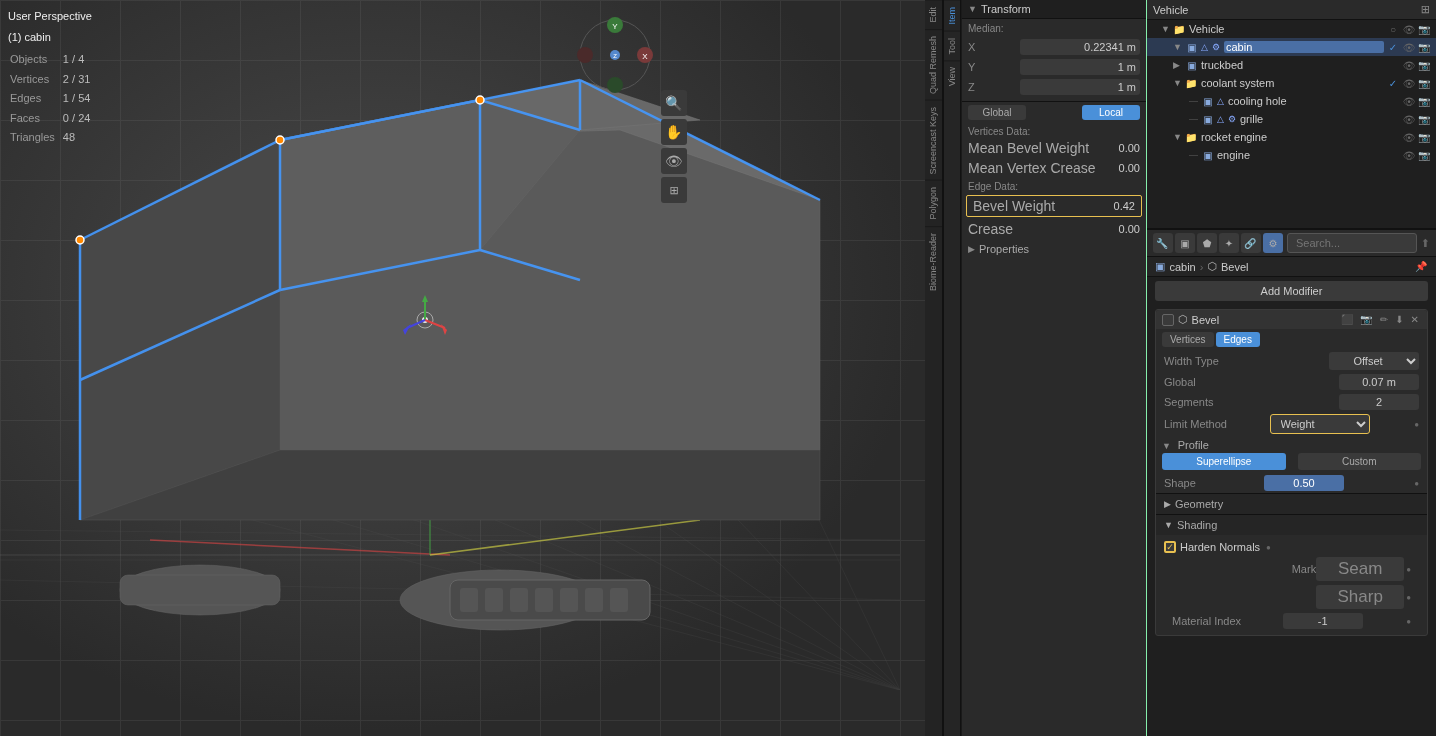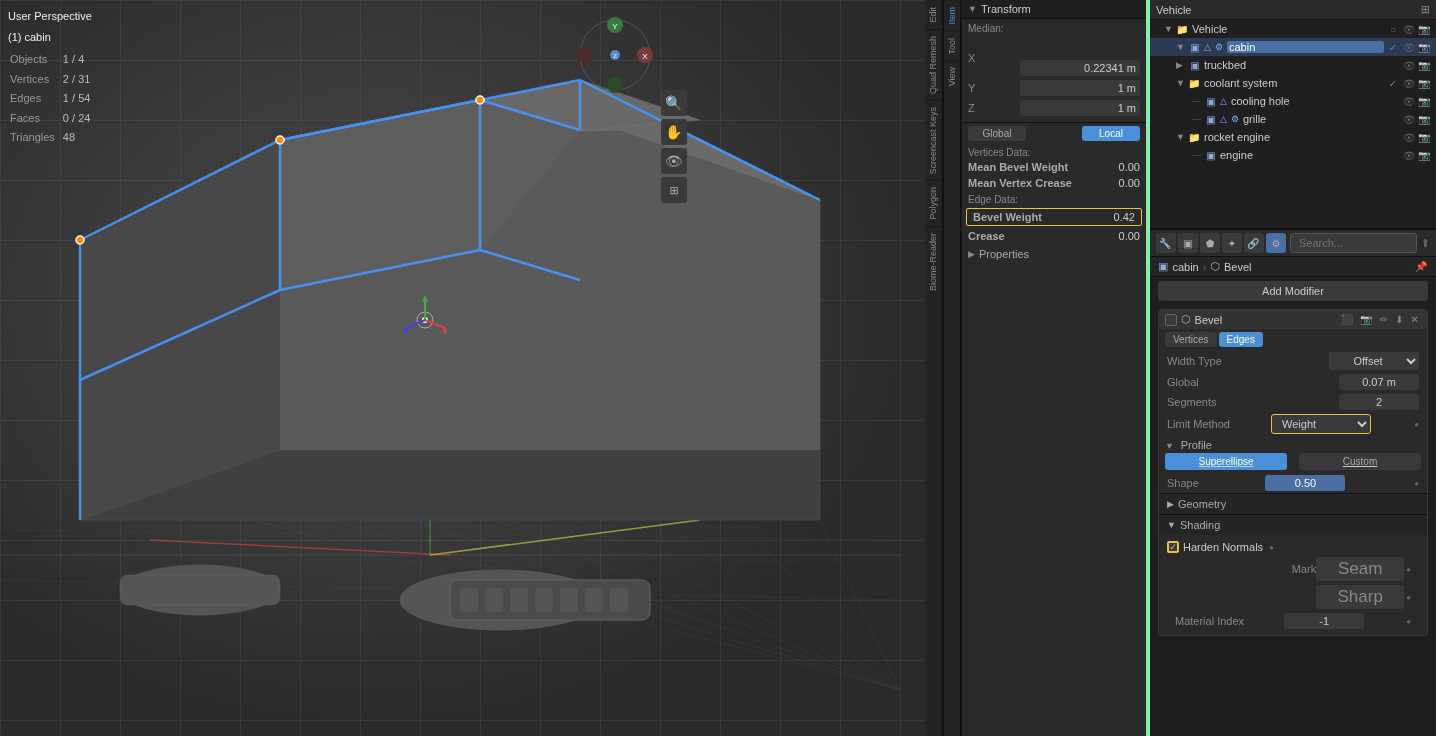"Vehicle" .right-column { border-left: 4px solid #86efac -> 1px solid #86efac }
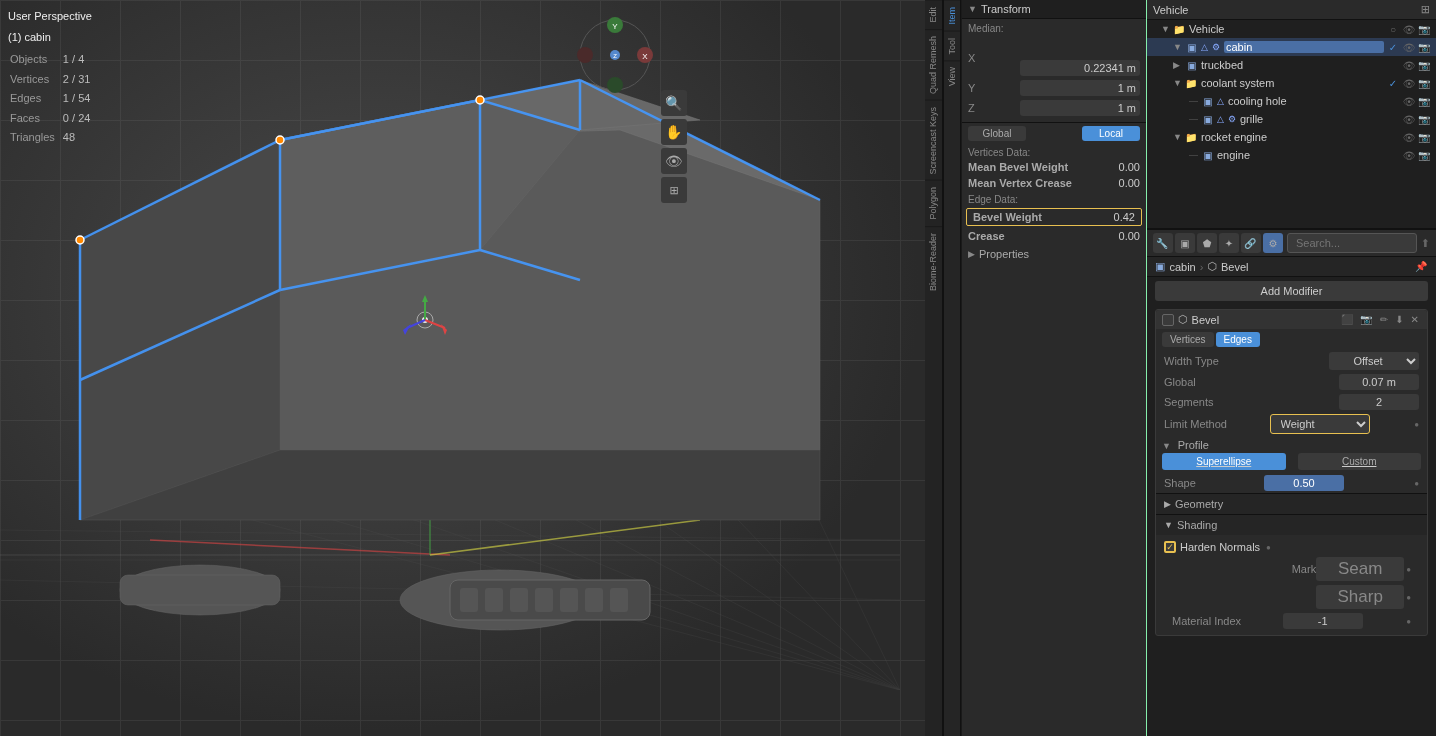"0.22341 m" div.xyz-value { margin-top: 21px -> none }
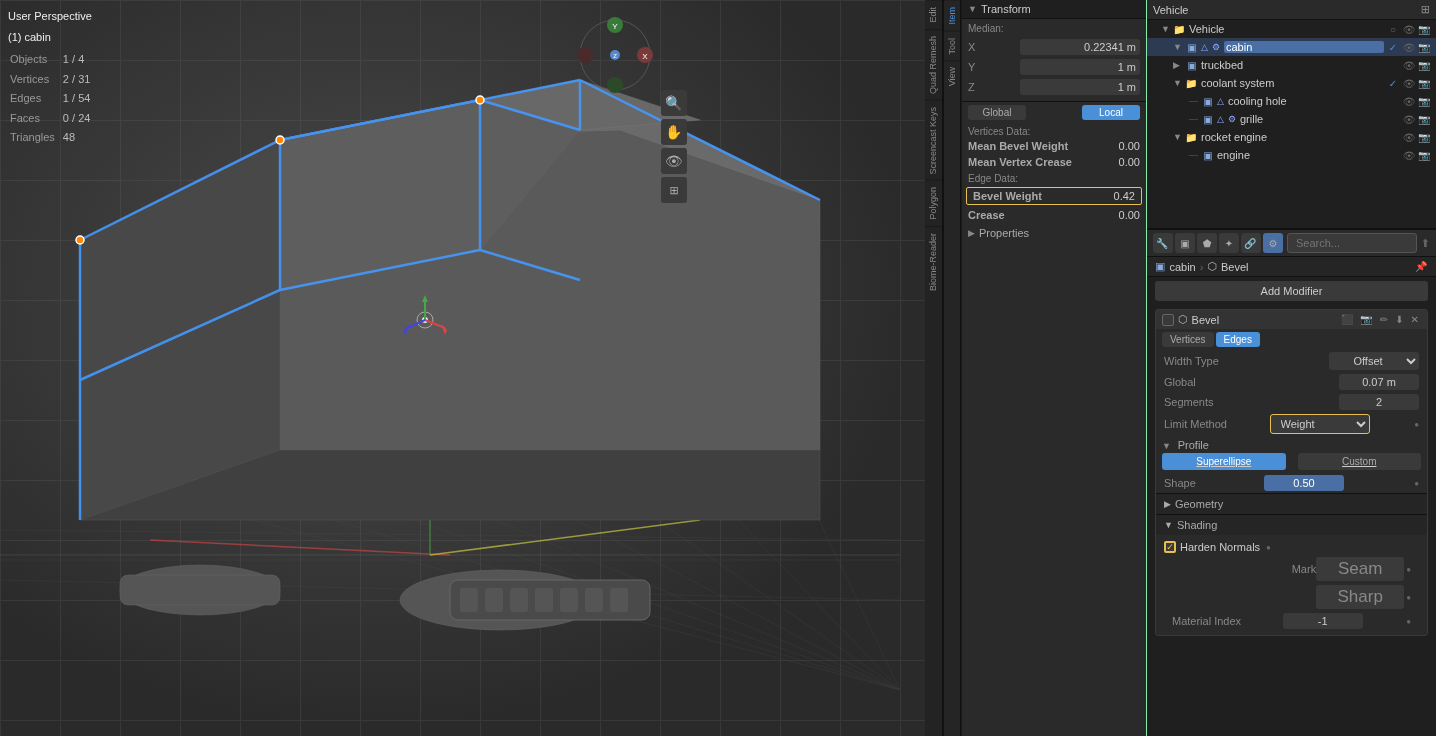"Mean Bevel Weight" .data-label { font-size: 11px -> 14px; font-weight: bold -> none }
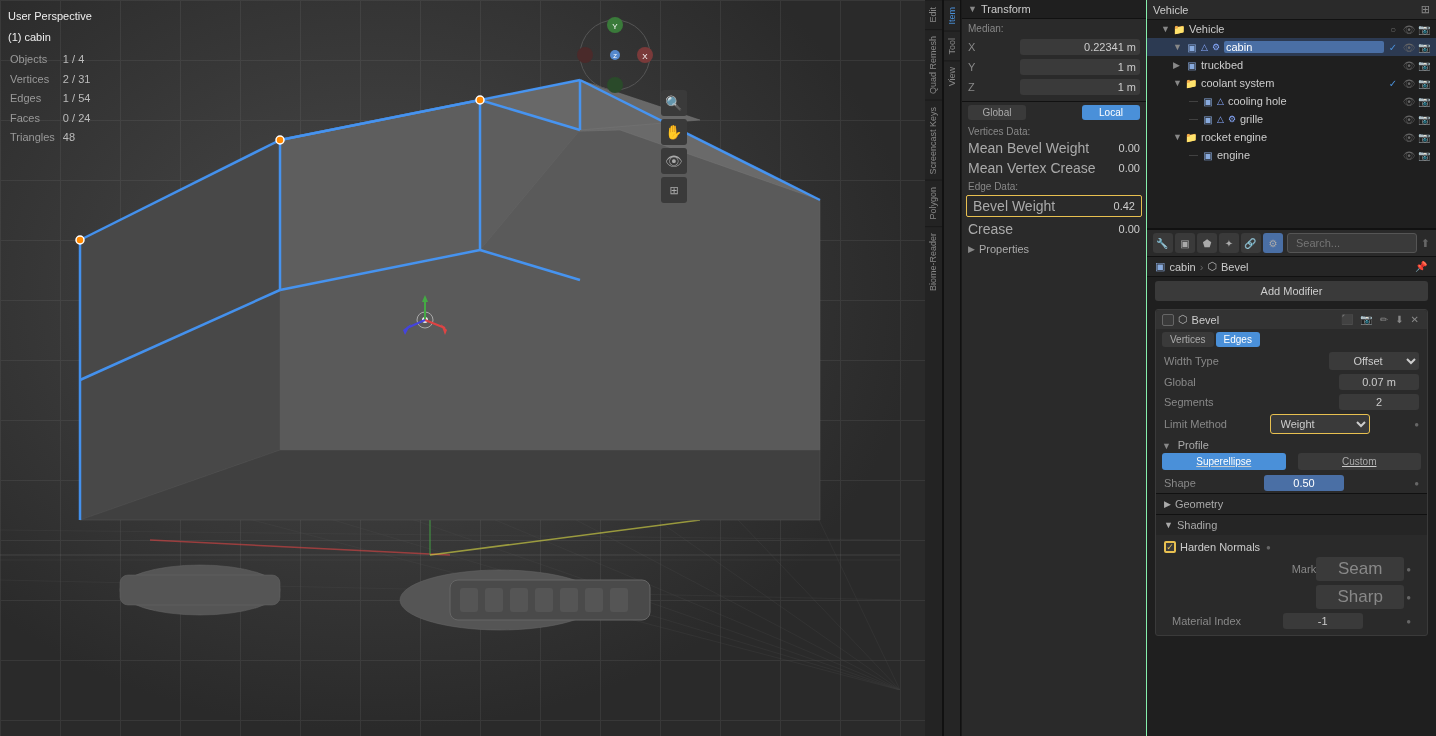"Superellipse" .profile-buttons { text-decoration: underline -> none }
